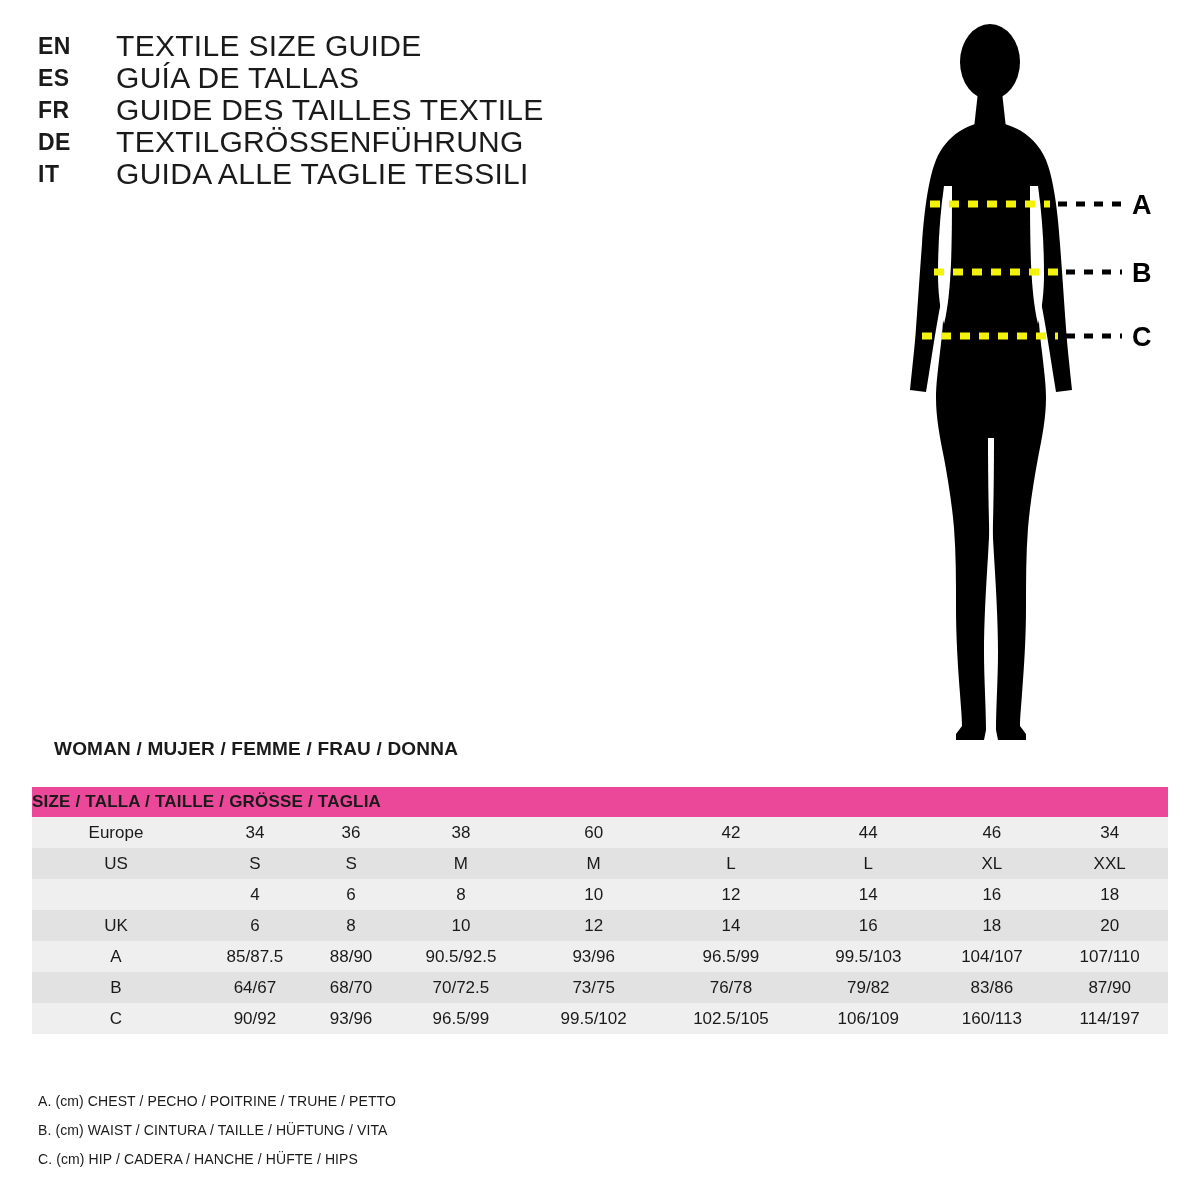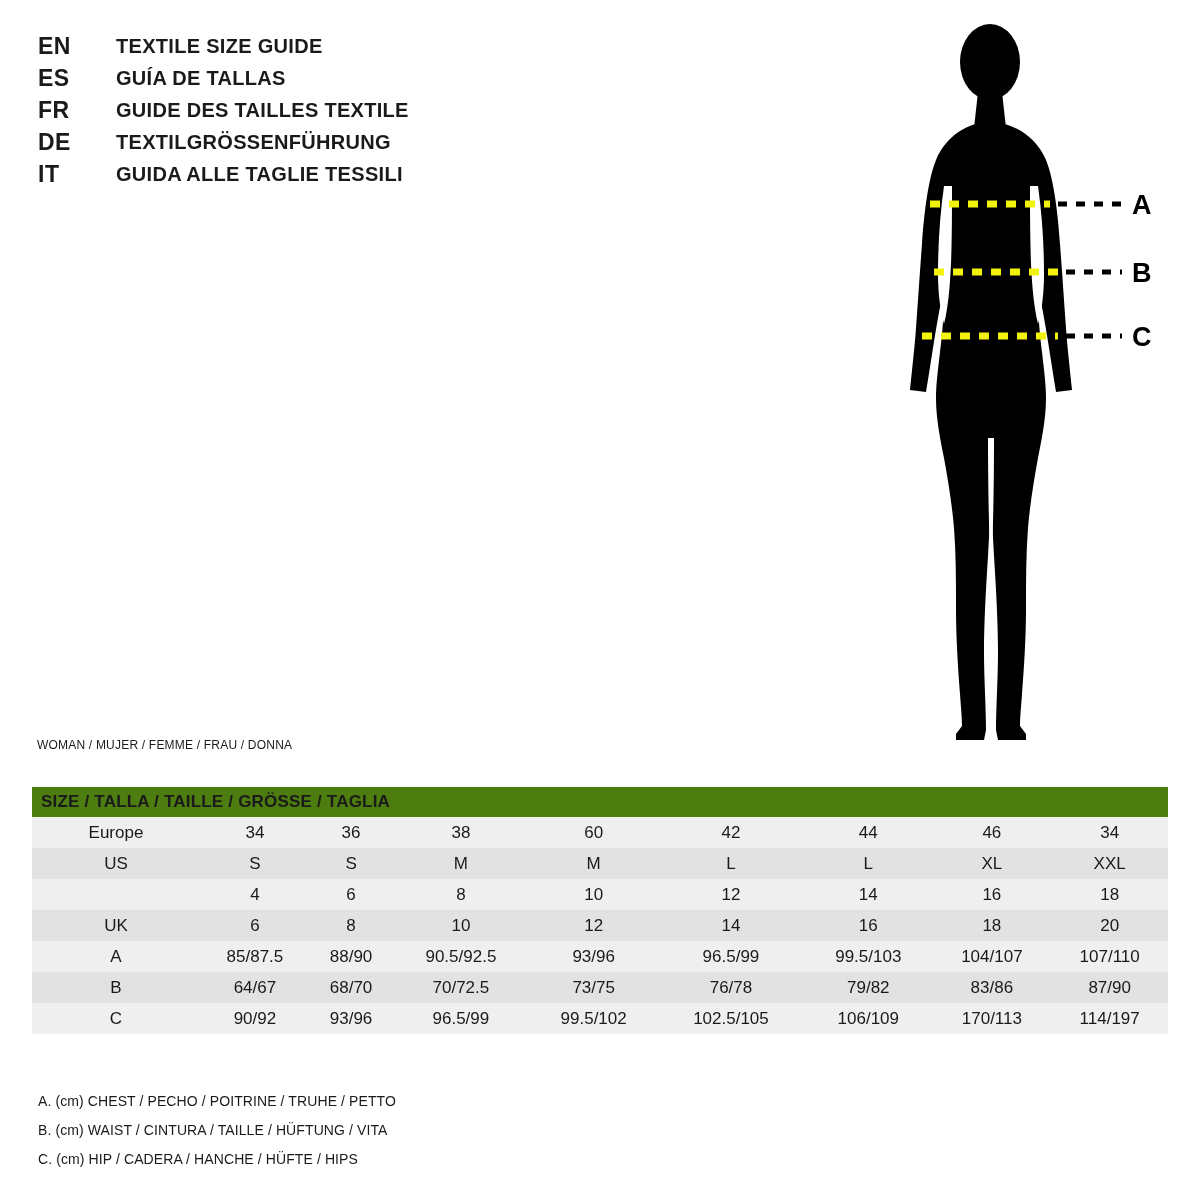"TEXTILE SIZE GUIDE" .lang-title { font-size: 20px -> 30px; font-weight: bold -> normal }
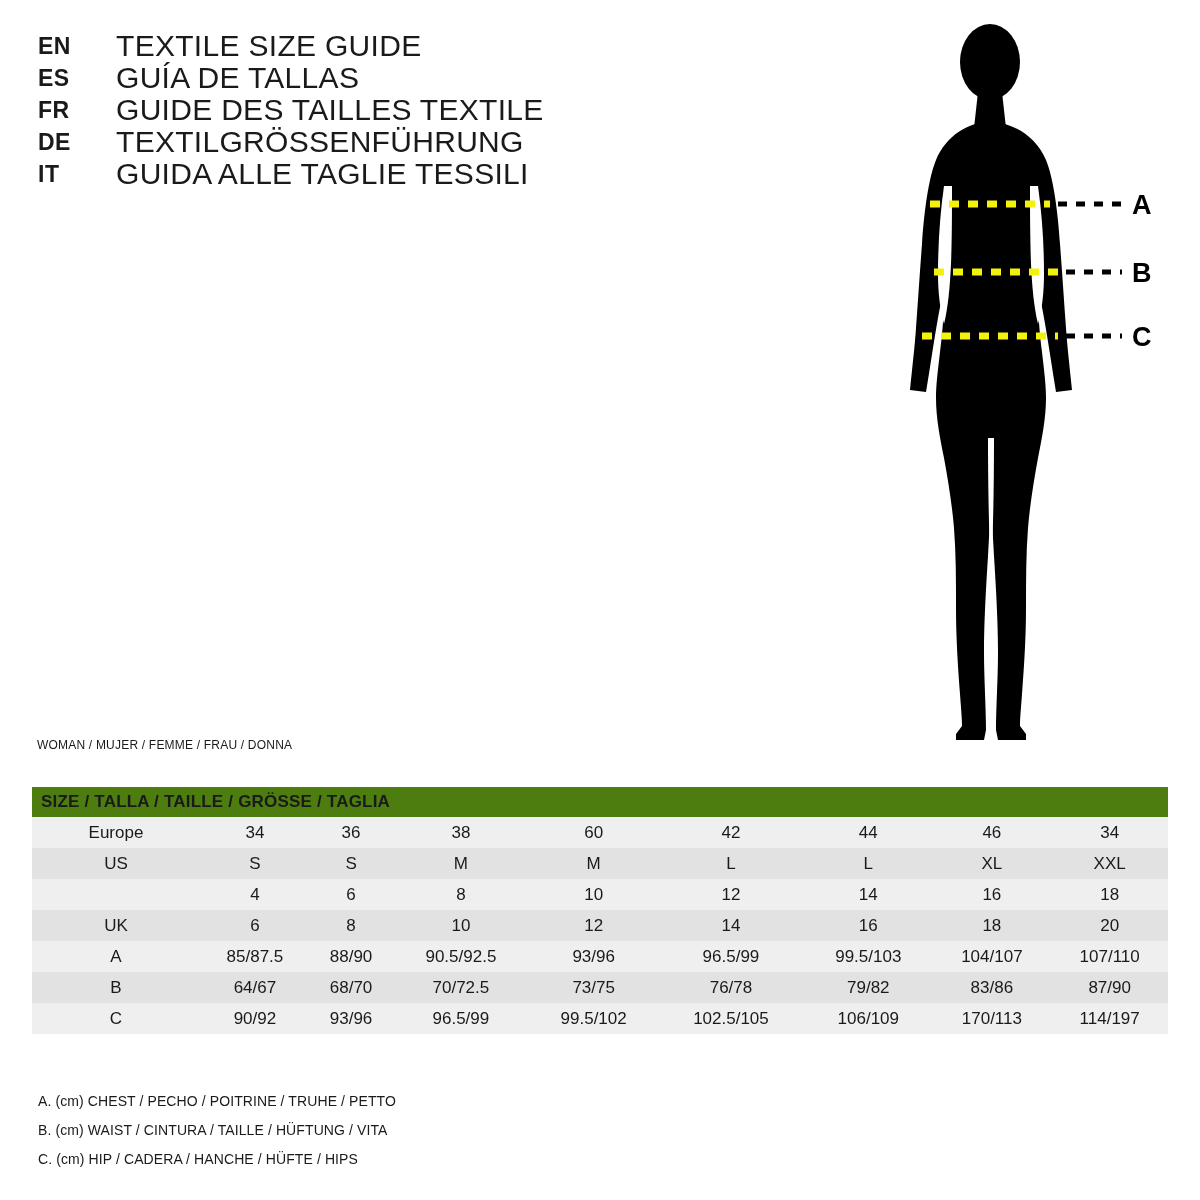"WOMAN / MUJER / FEMME" .section-heading { font-size: 12px -> 19px; font-weight: normal -> bold; left: 37px -> 54px }
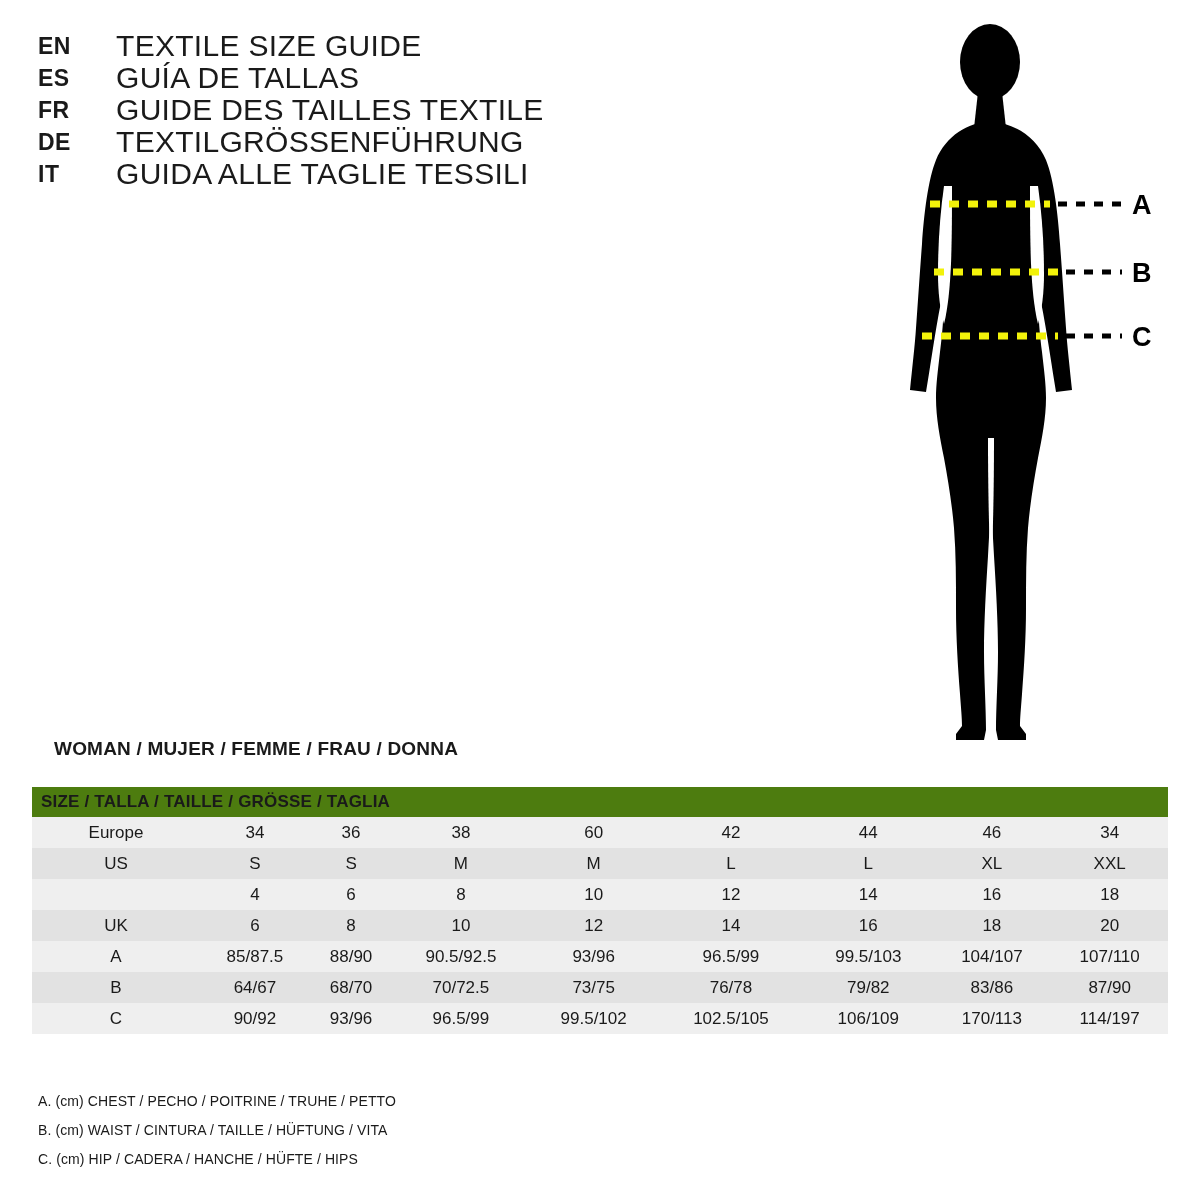"SIZE / TALLA / TAILLE" .size-table th.header-cell { background: #4d7c0f -> #ec4899; padding-left: 9px -> none }
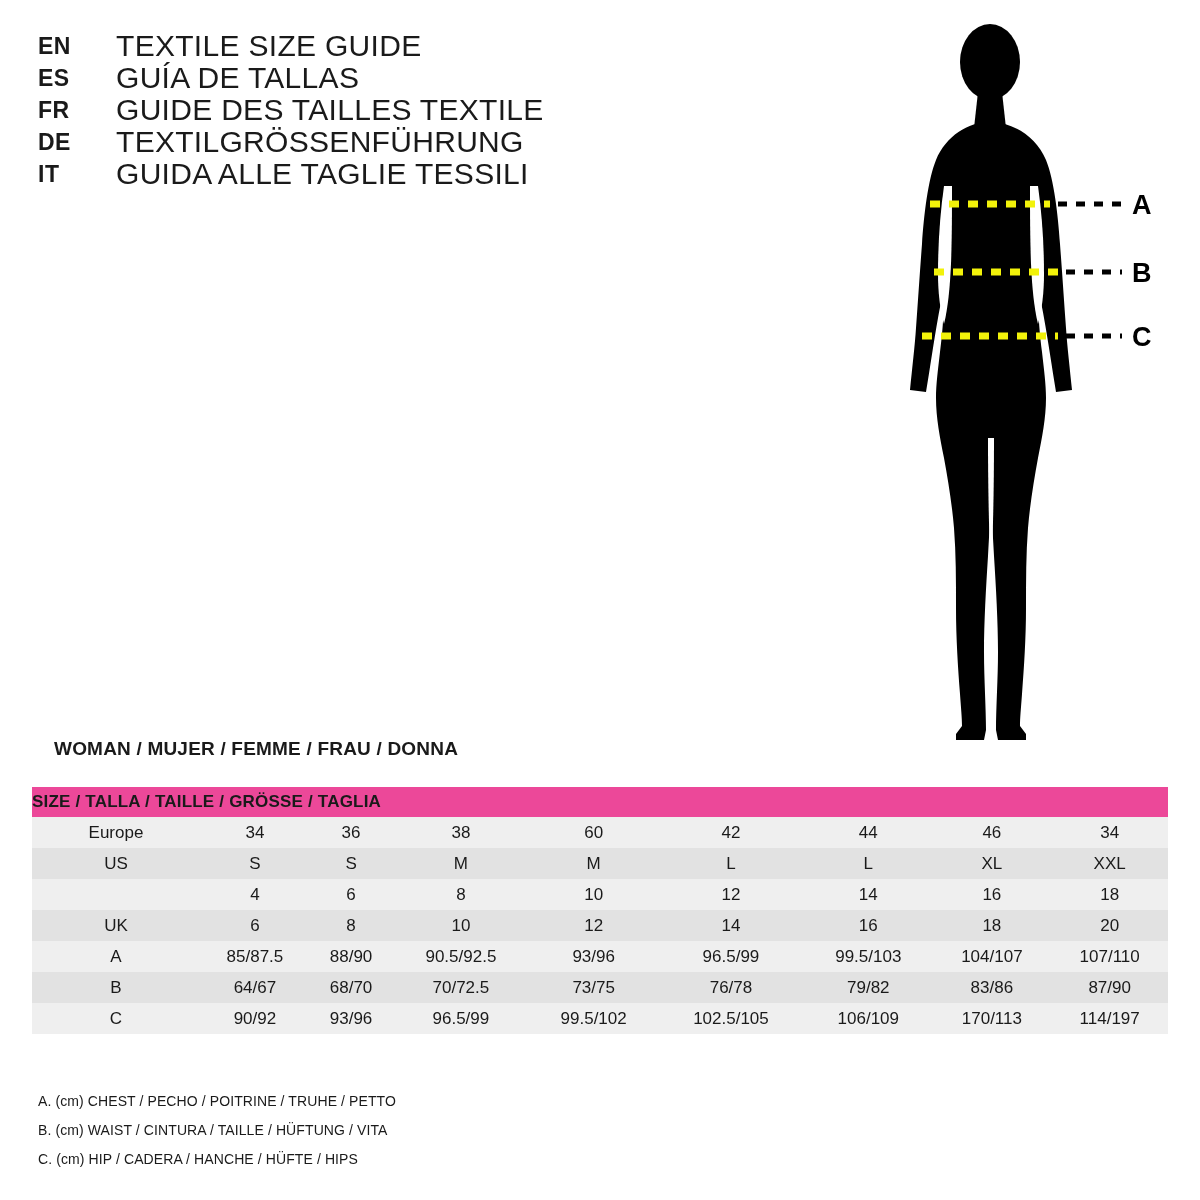"170/113" td { text: 170/113 -> 160/113 }
